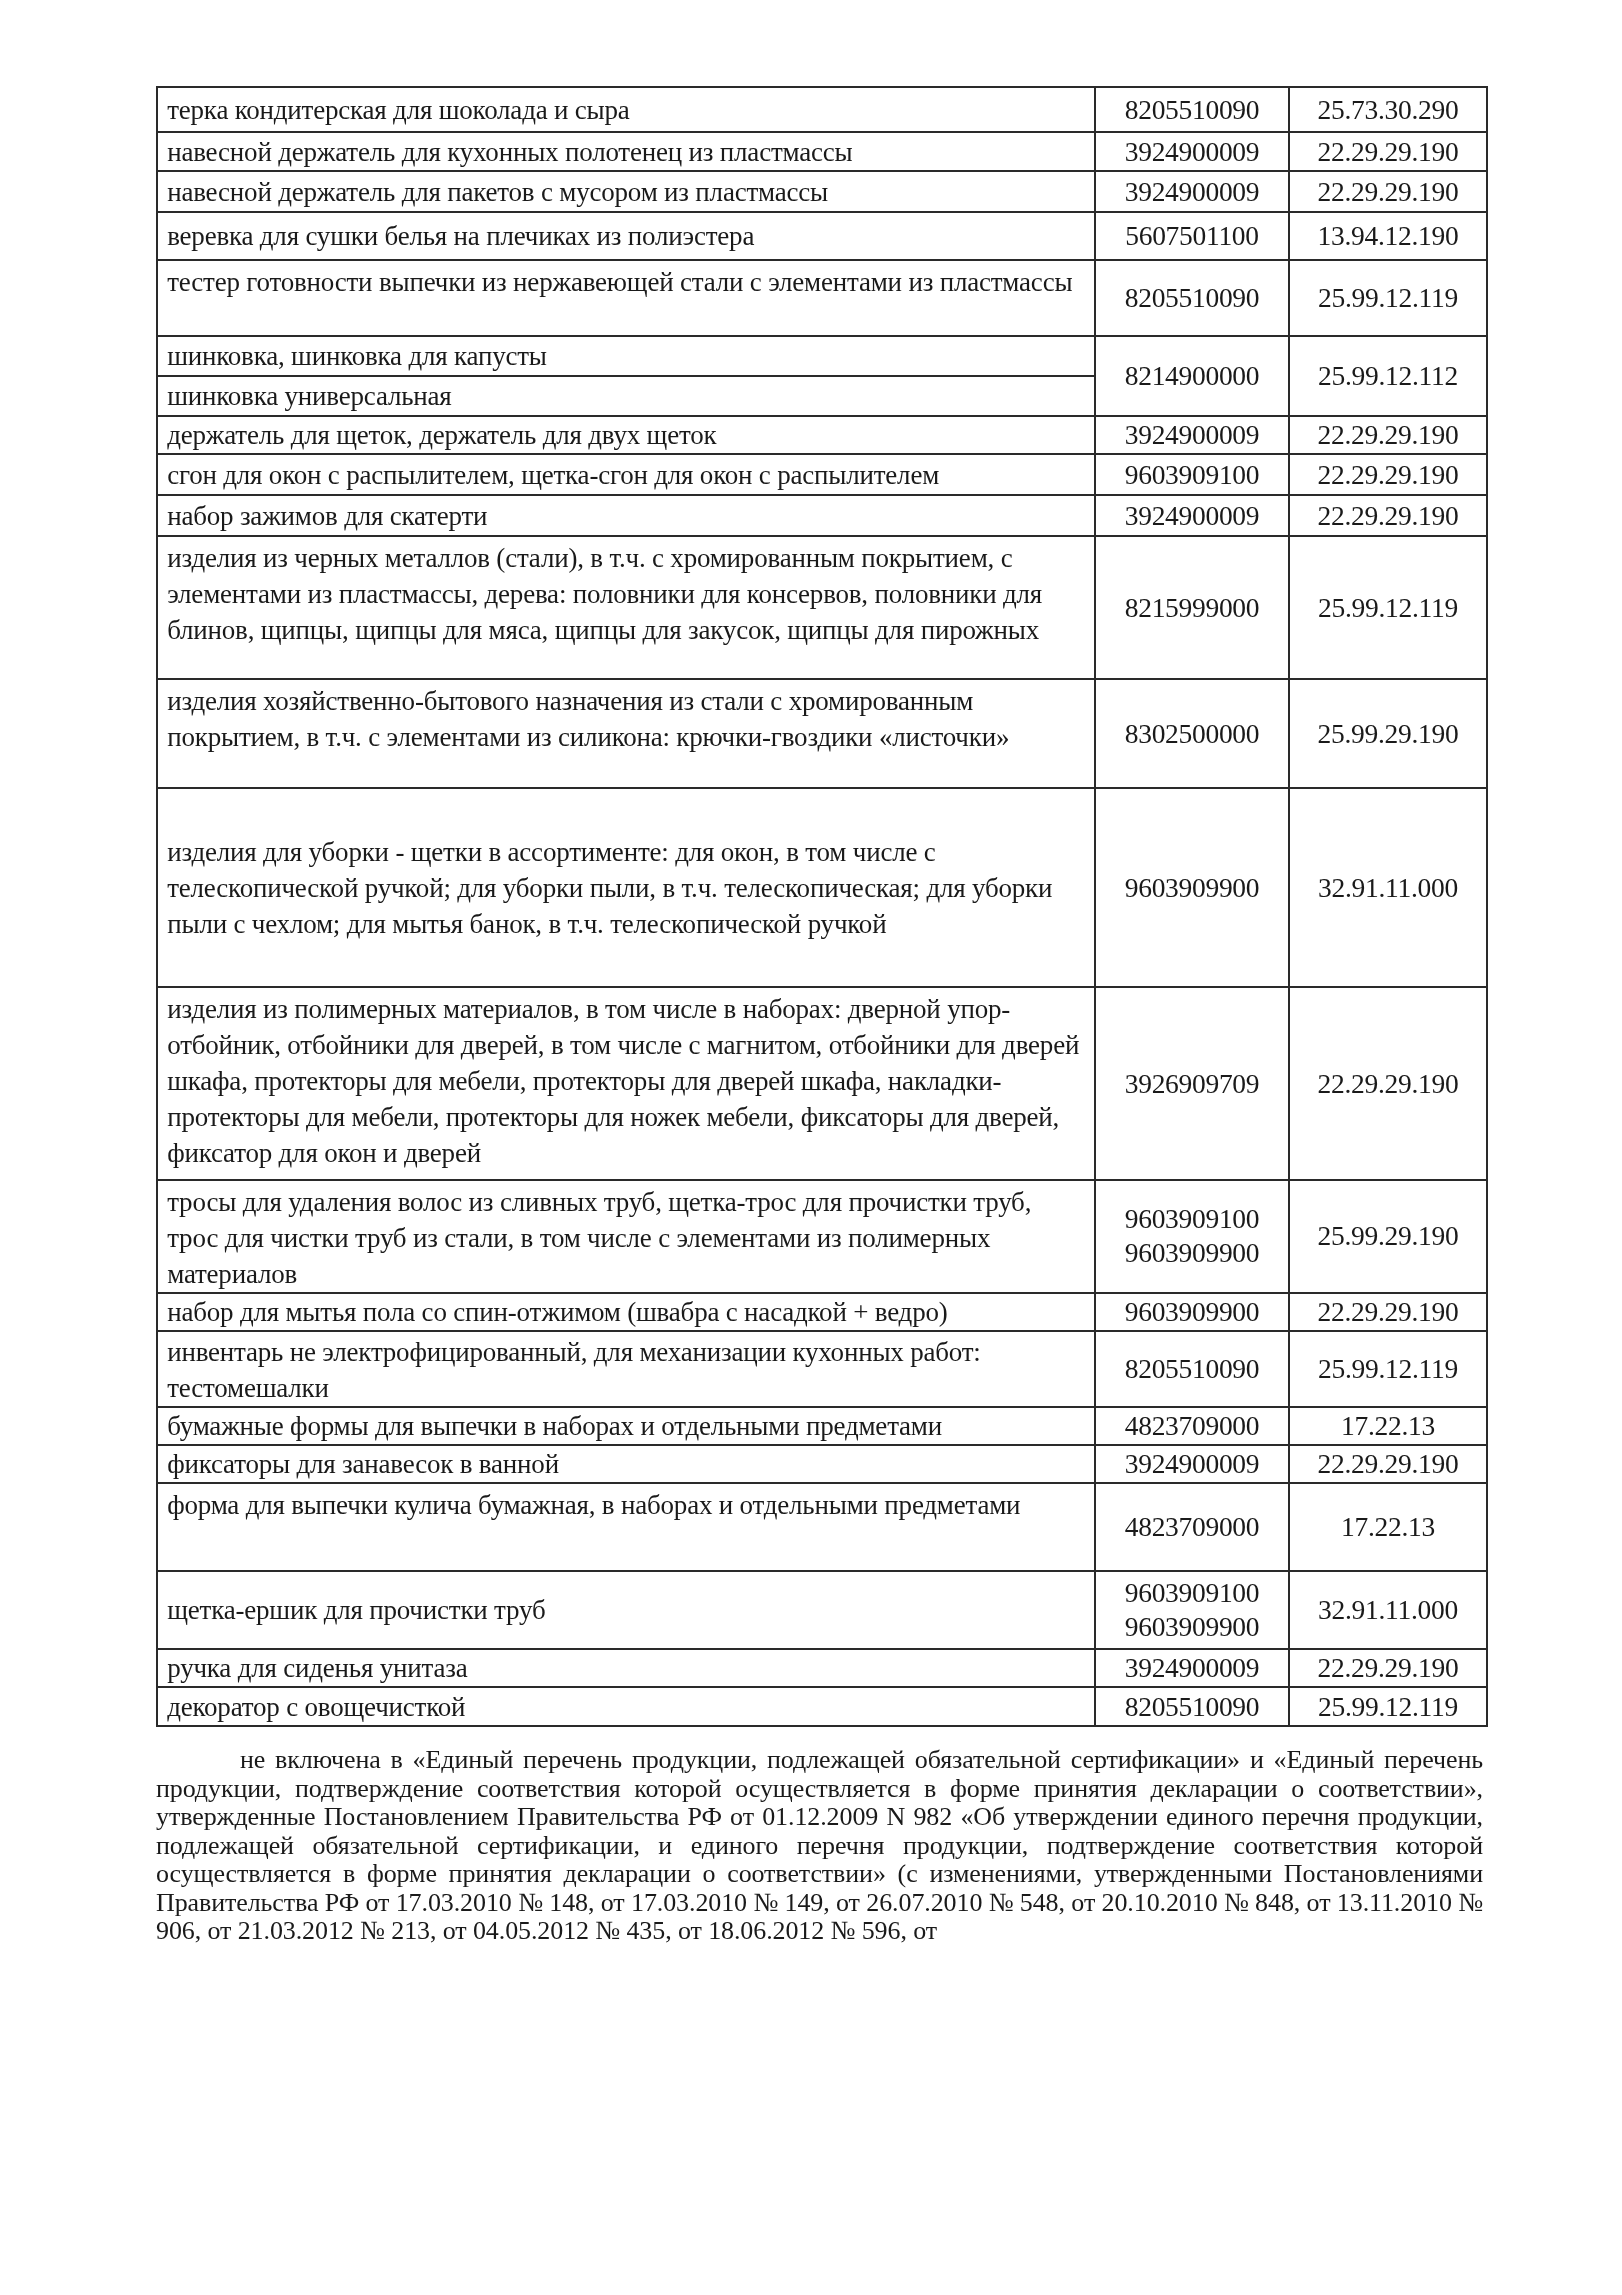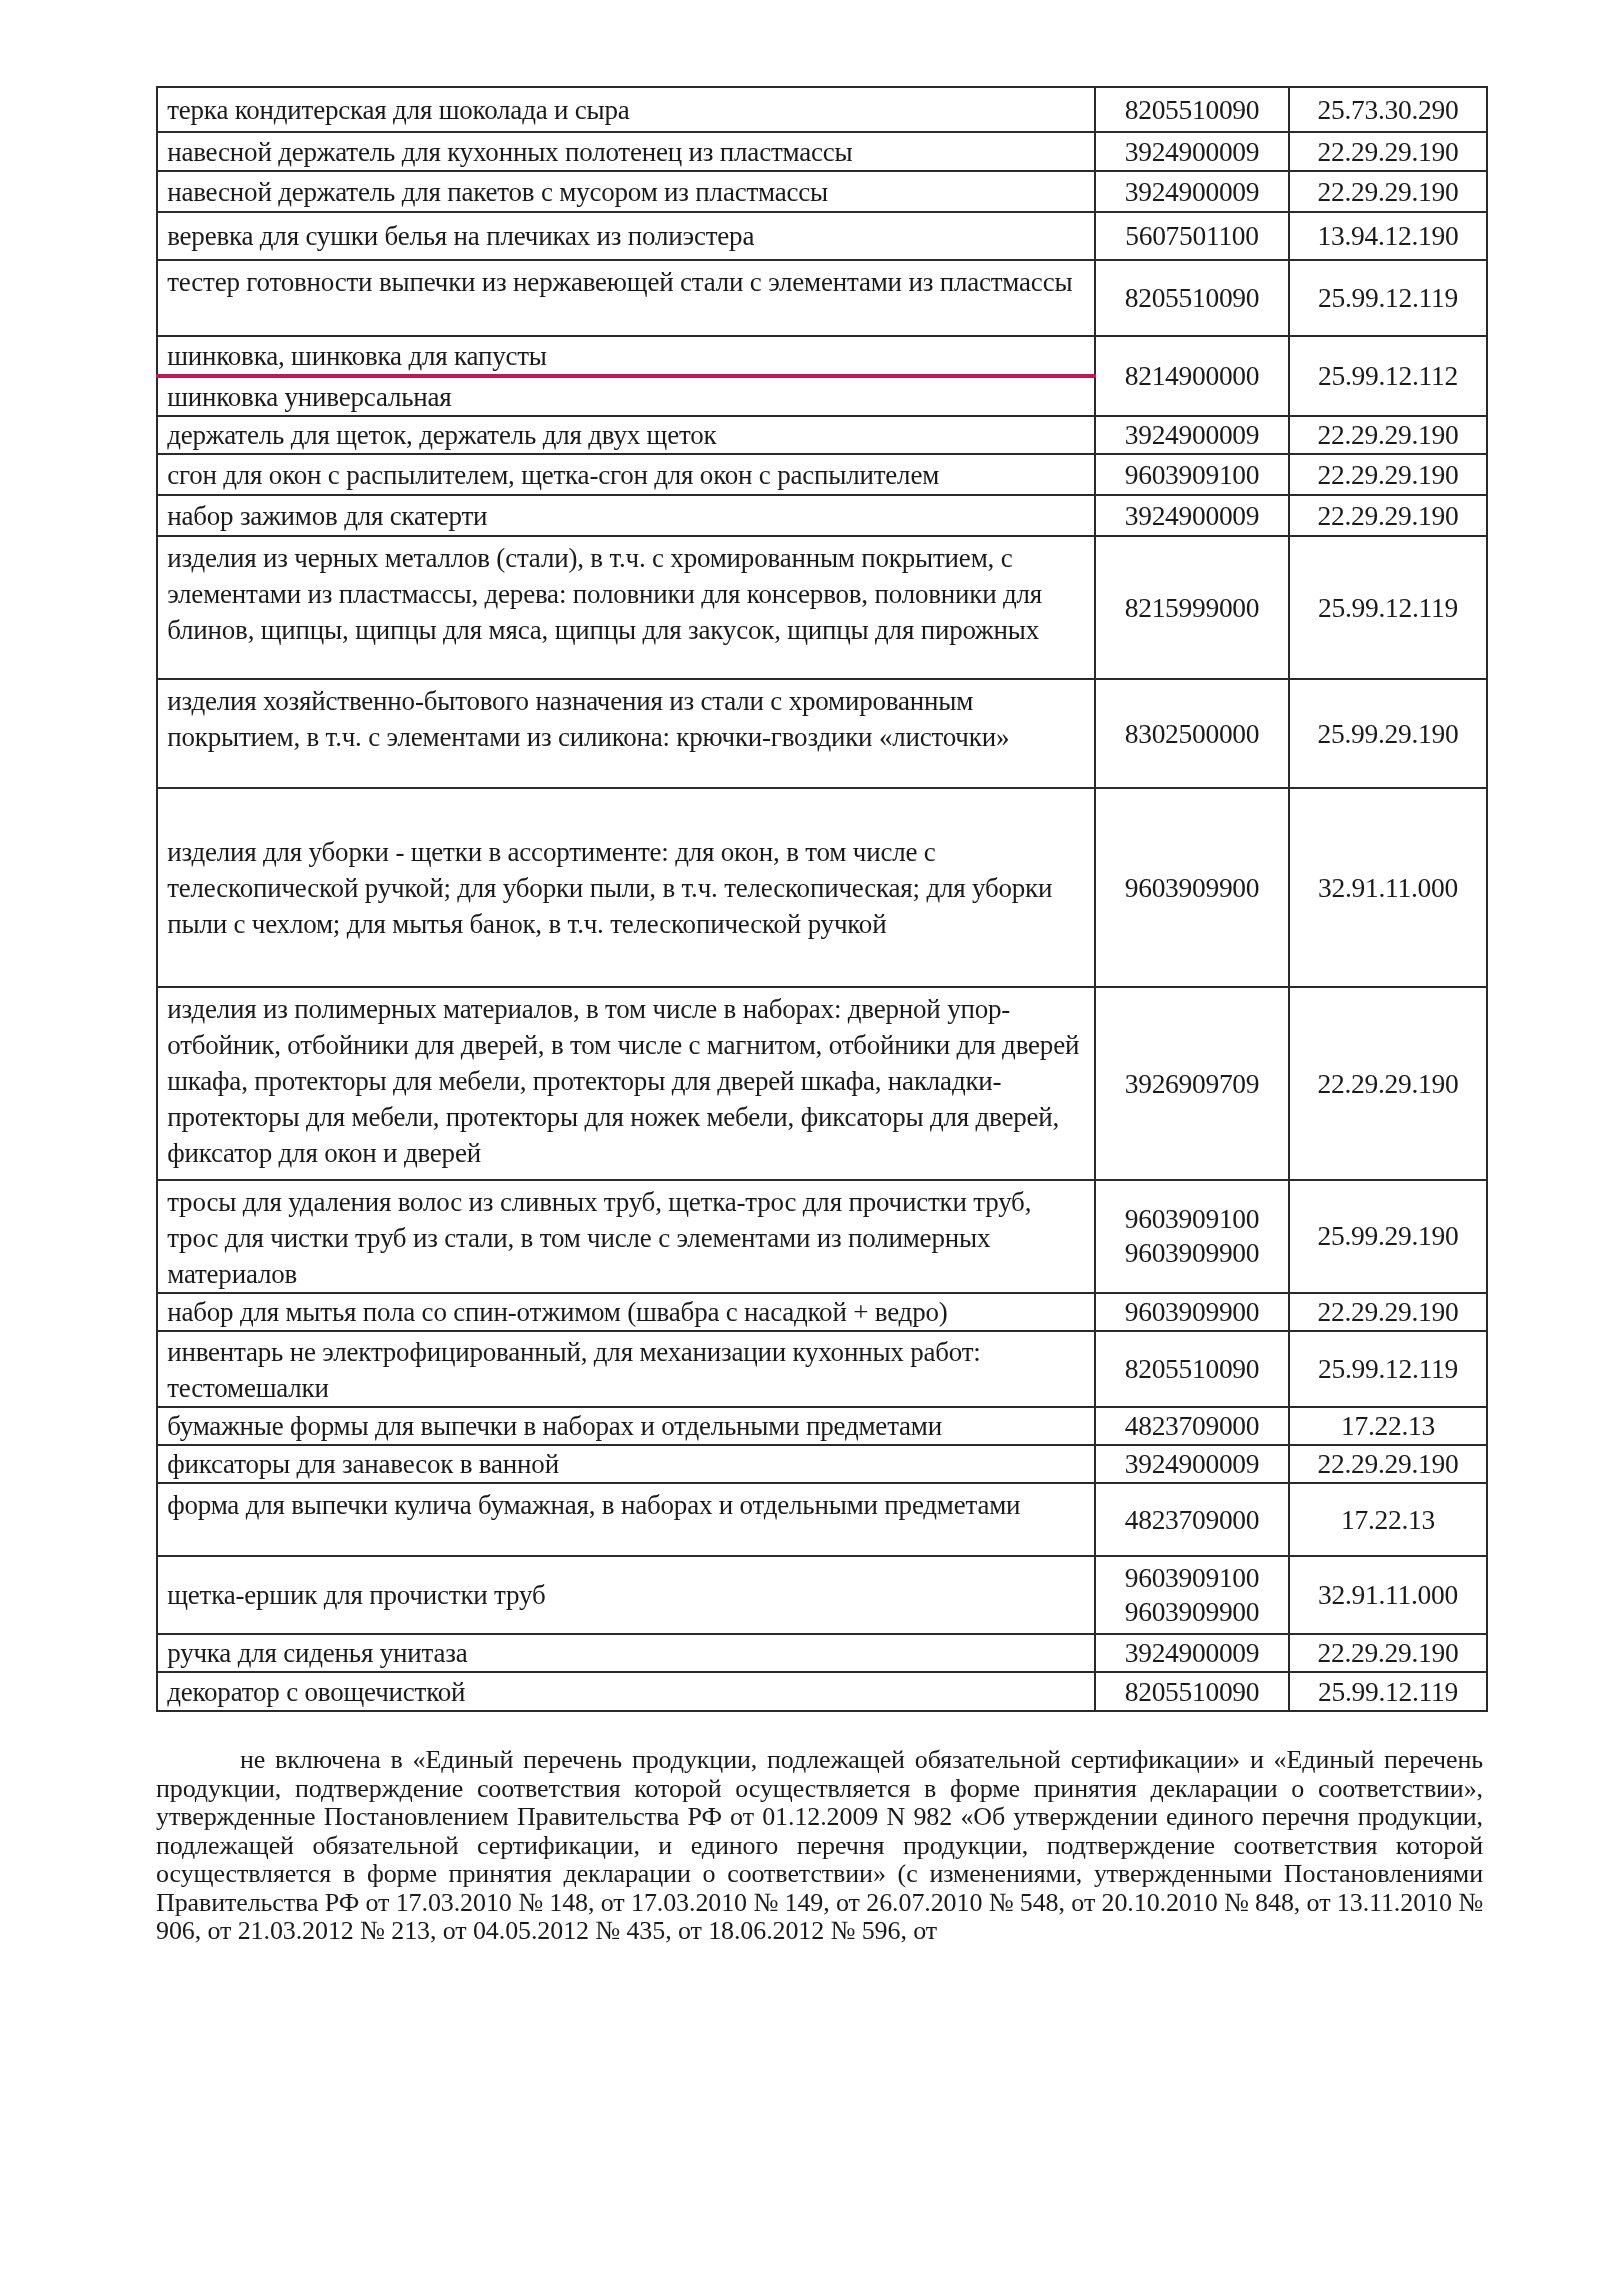"шинковка универсальная" table.products td.sub { border-top: 4px solid #be185d -> 2px solid #be185d }
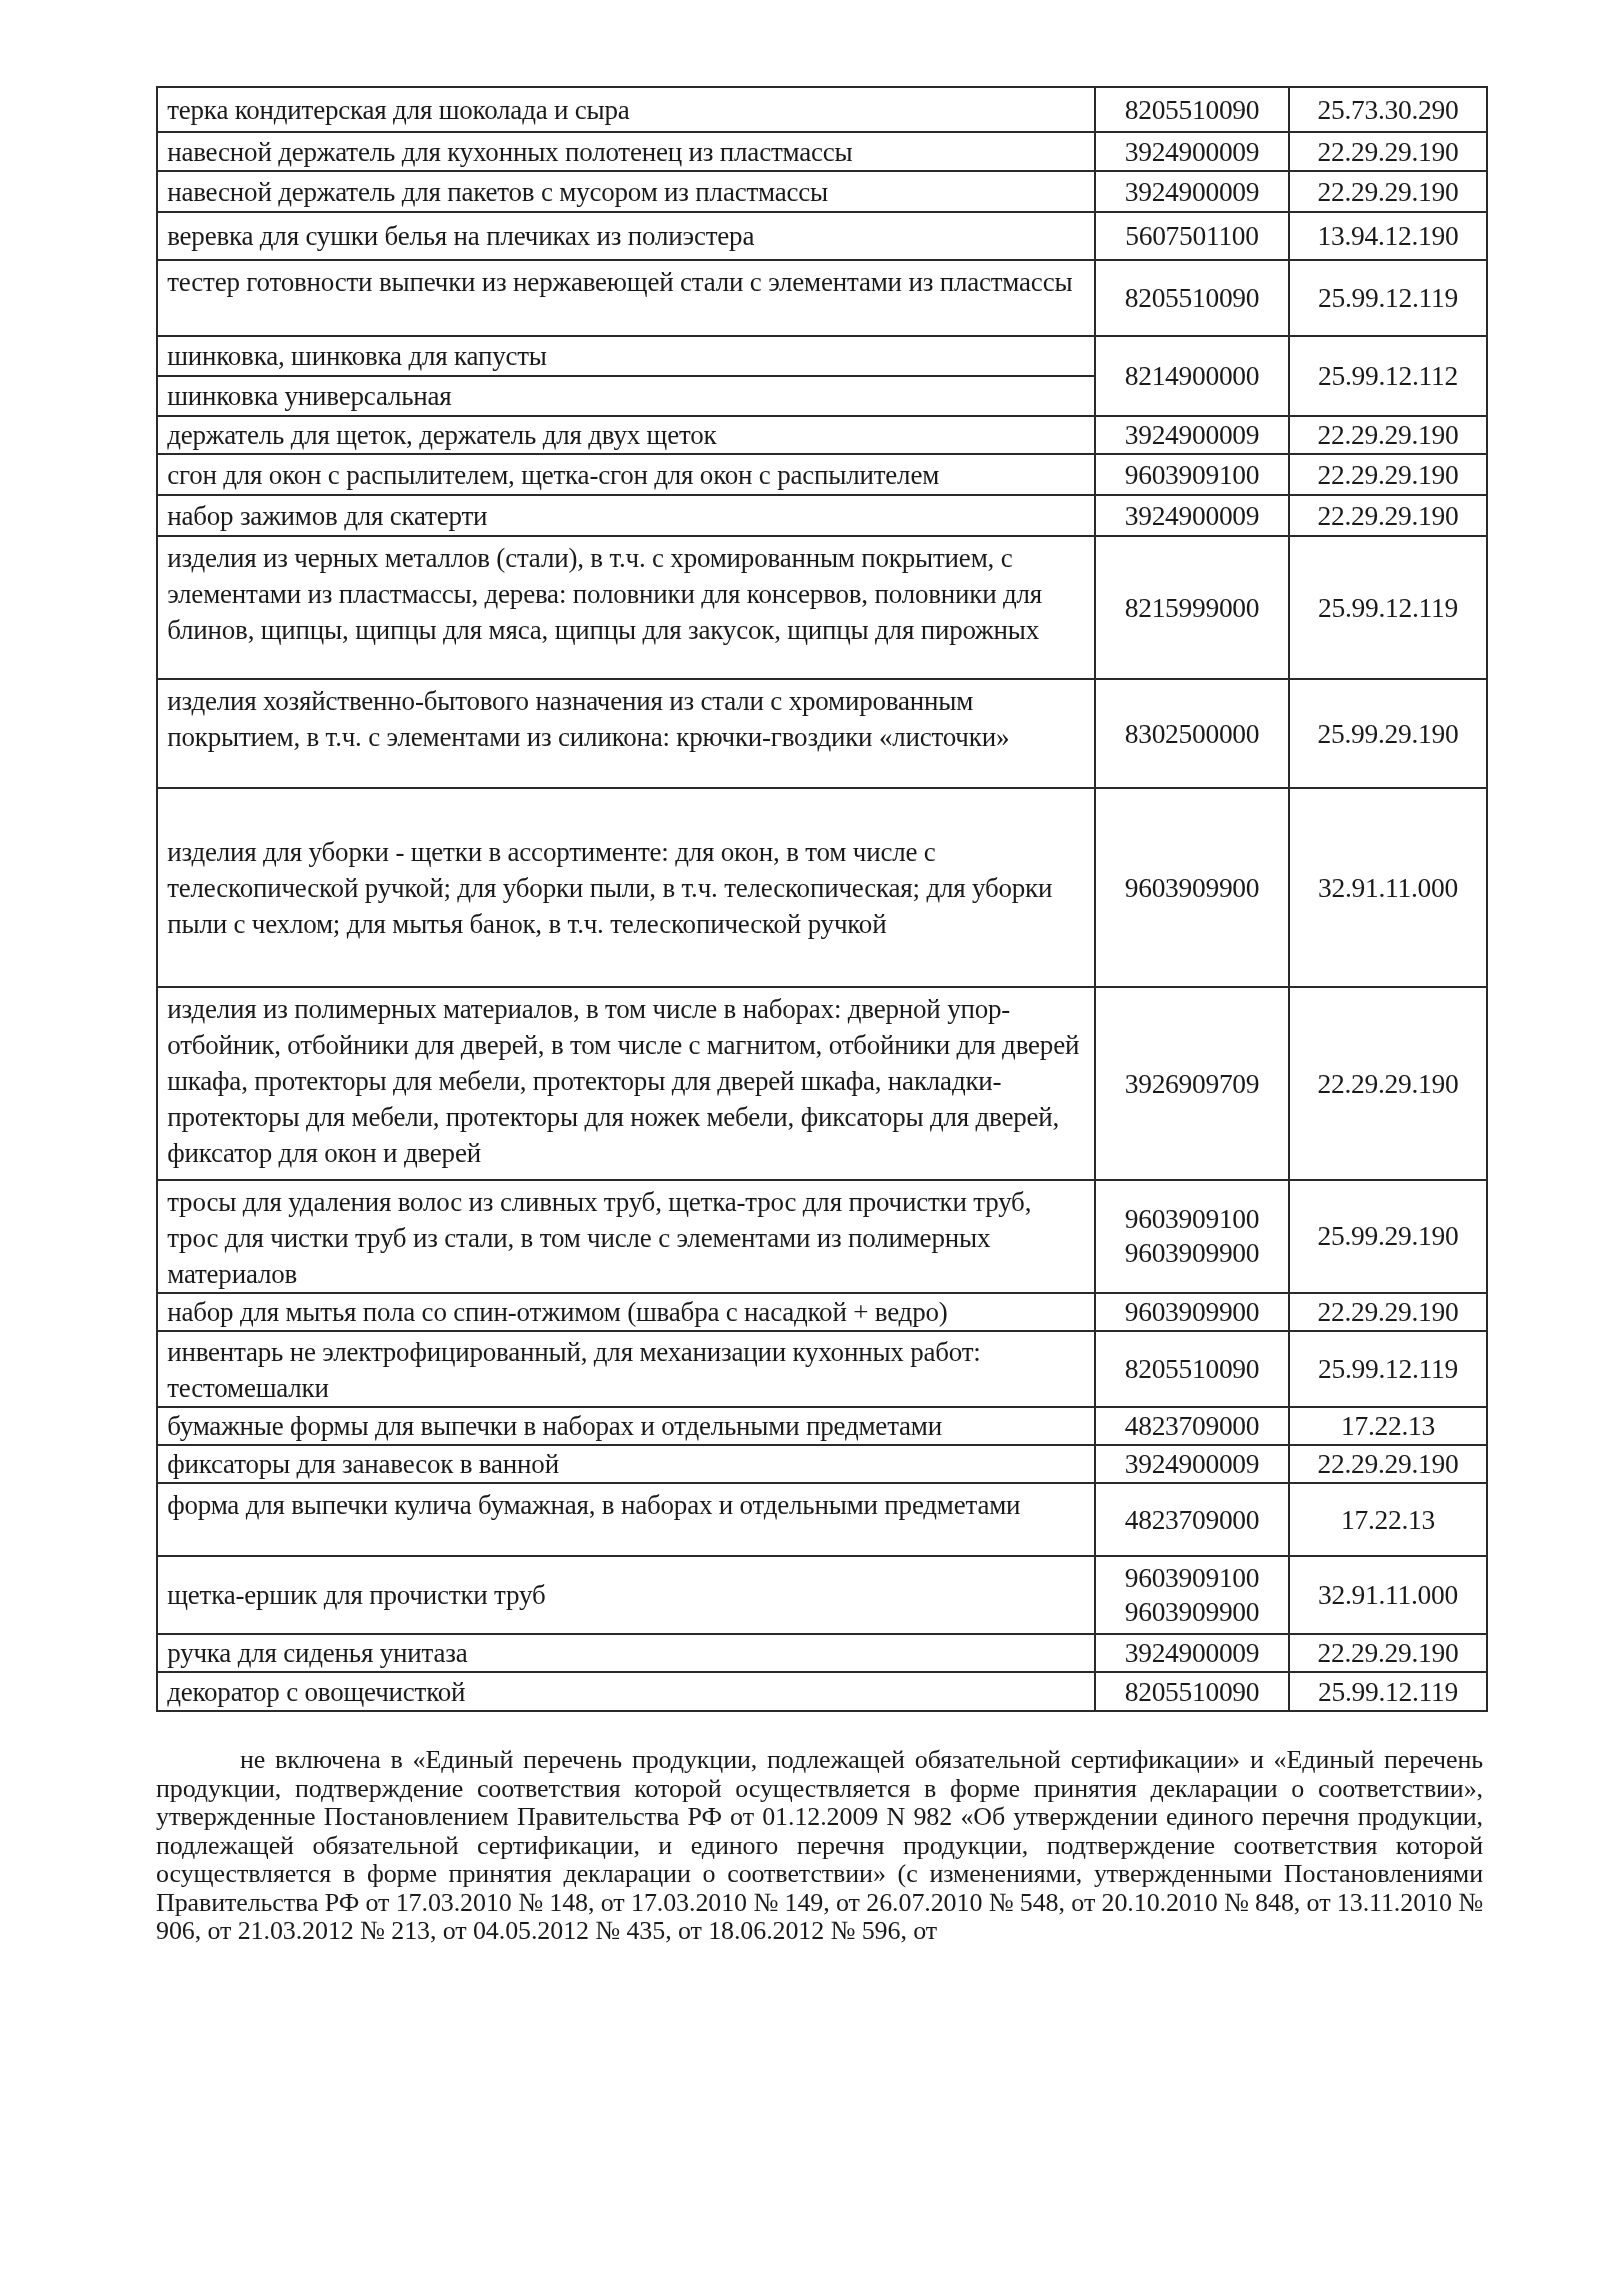"форма для выпечки кулича бумажная," tr { height: 73px -> 88px }
